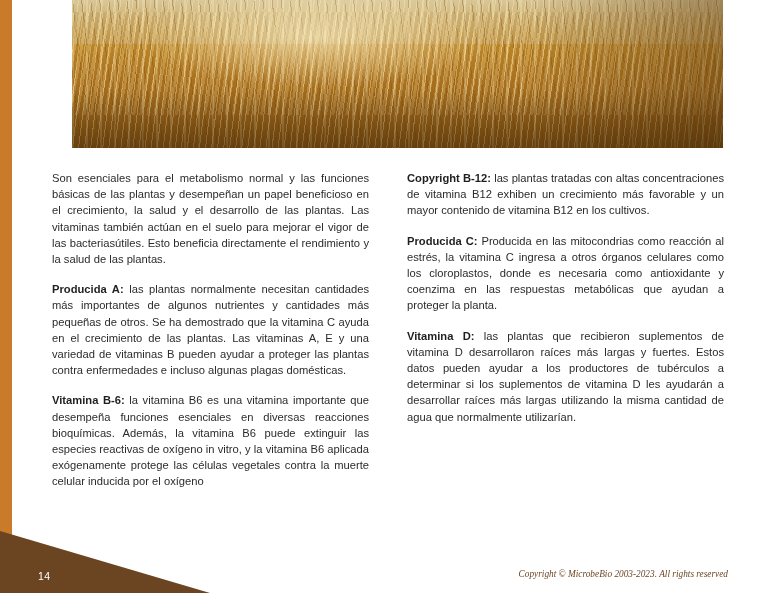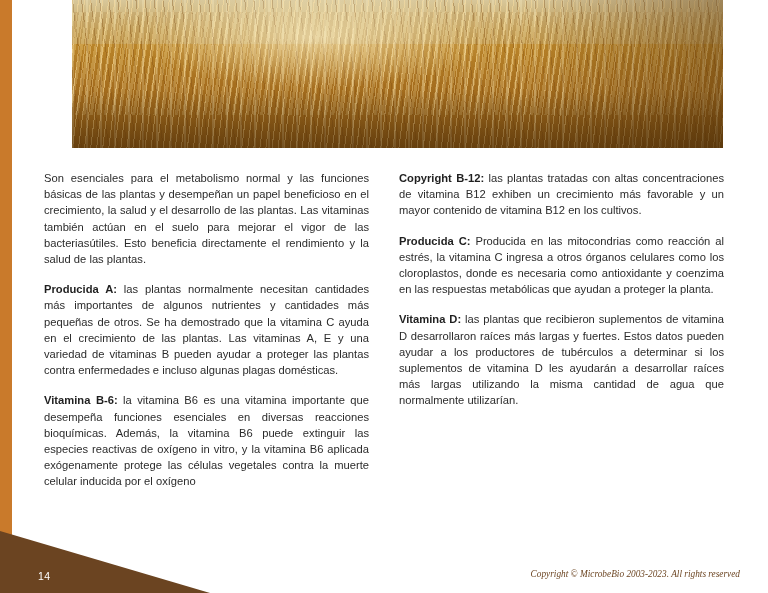"Son esenciales para el metabolismo" p.para { margin: 0 0 14px 4px -> 0 0 14px 12px }
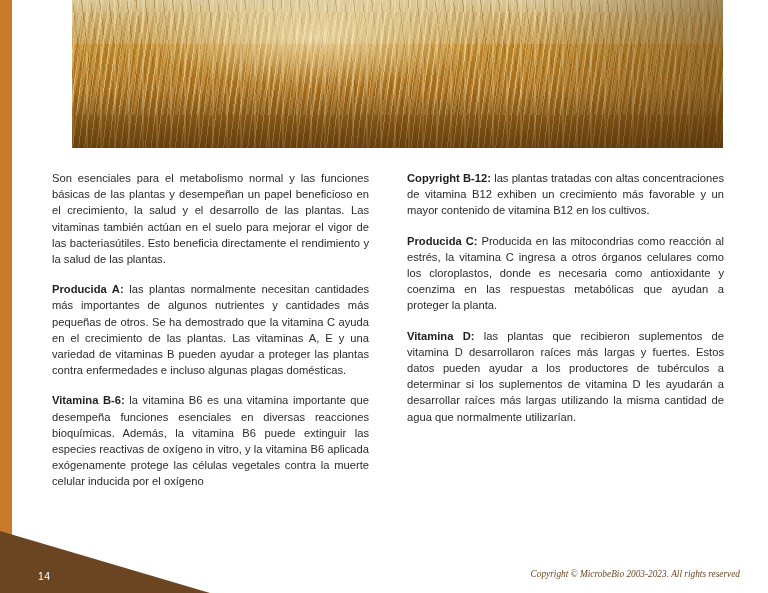"Copyright © MicrobeBio 2003-2023. All" .copyright { right: 28px -> 40px }
